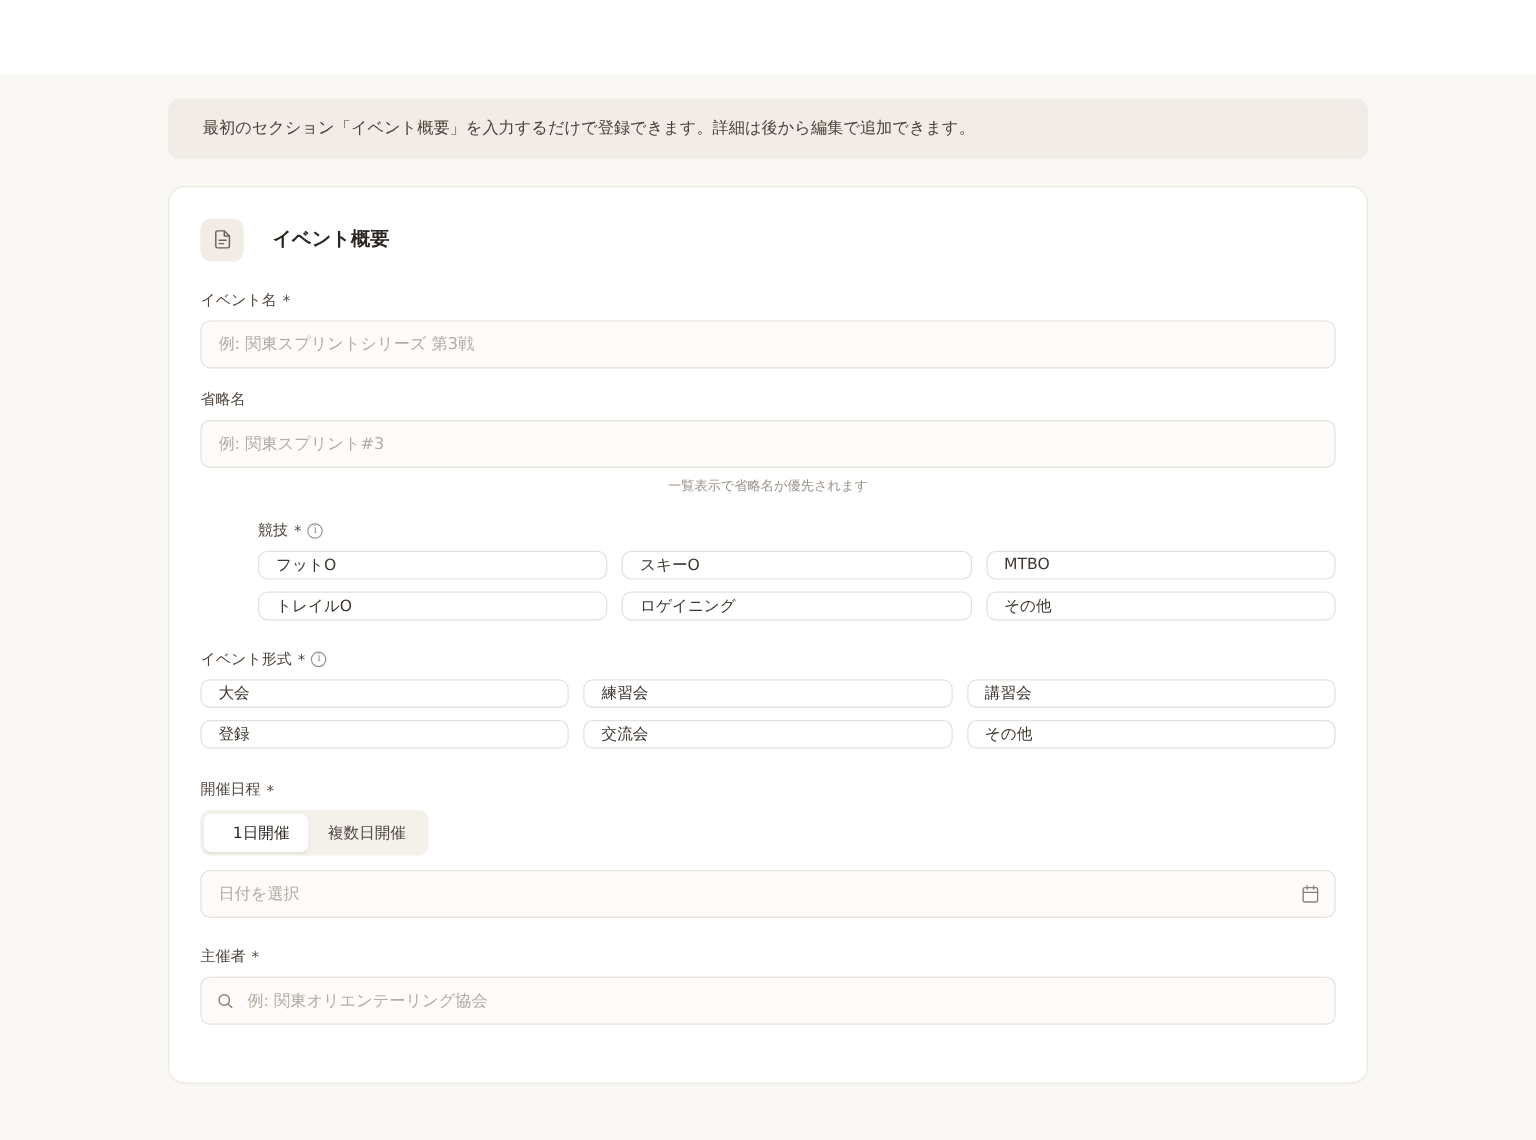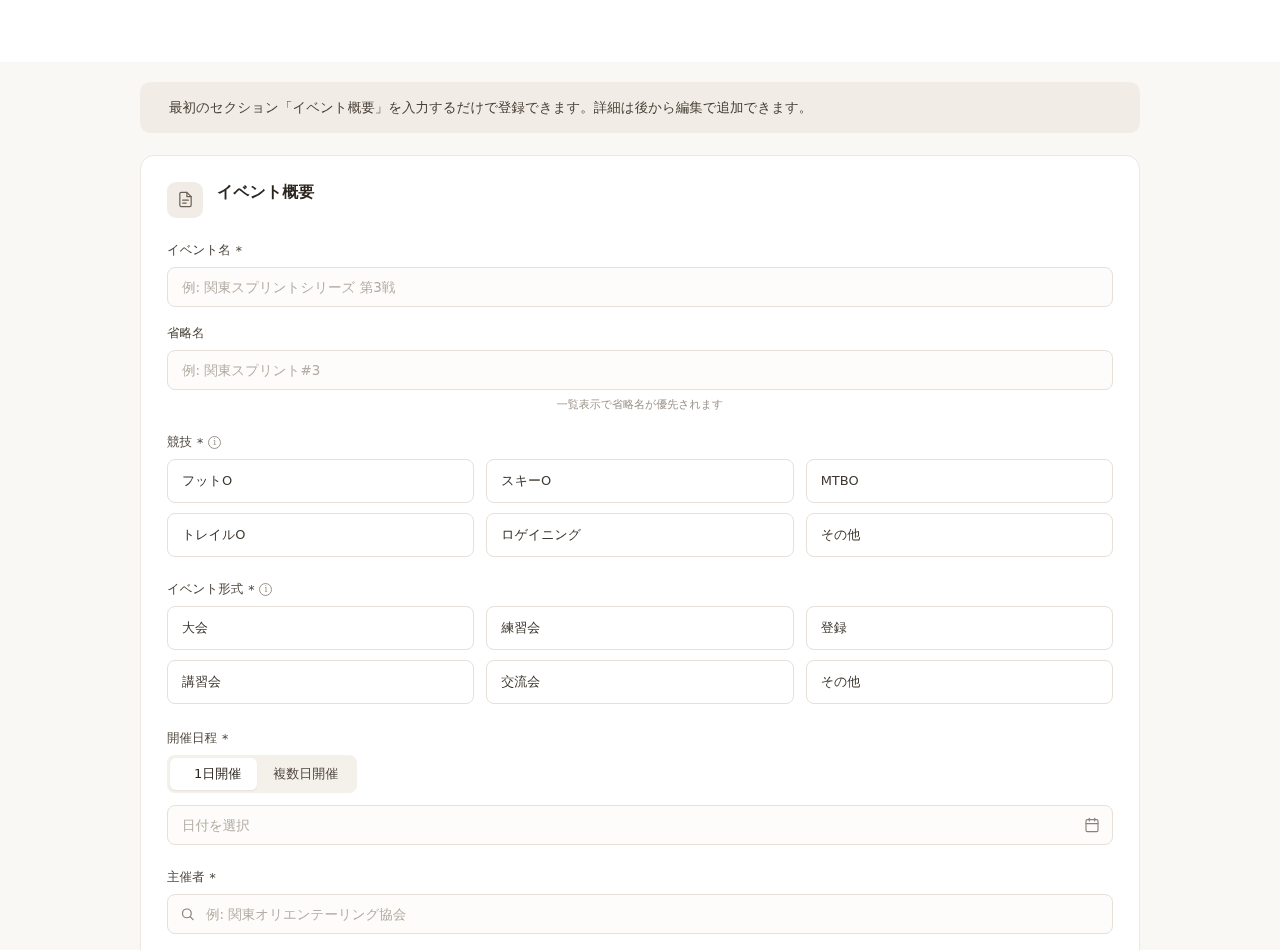"イベント概要" .card-head { align-items: flex-start -> center; gap: 14px -> 24px }
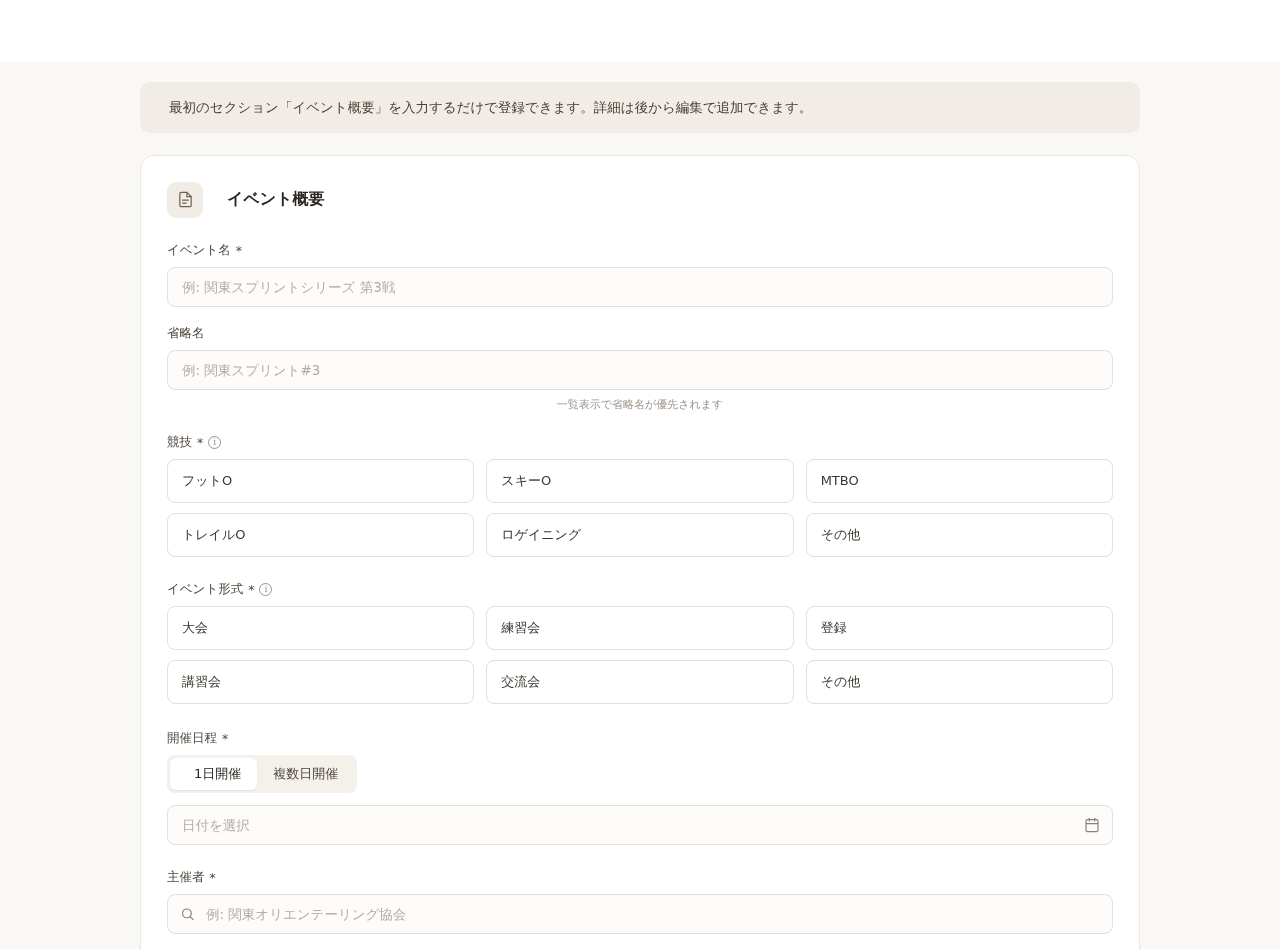"競技" div.field { margin-left: none -> 48px }
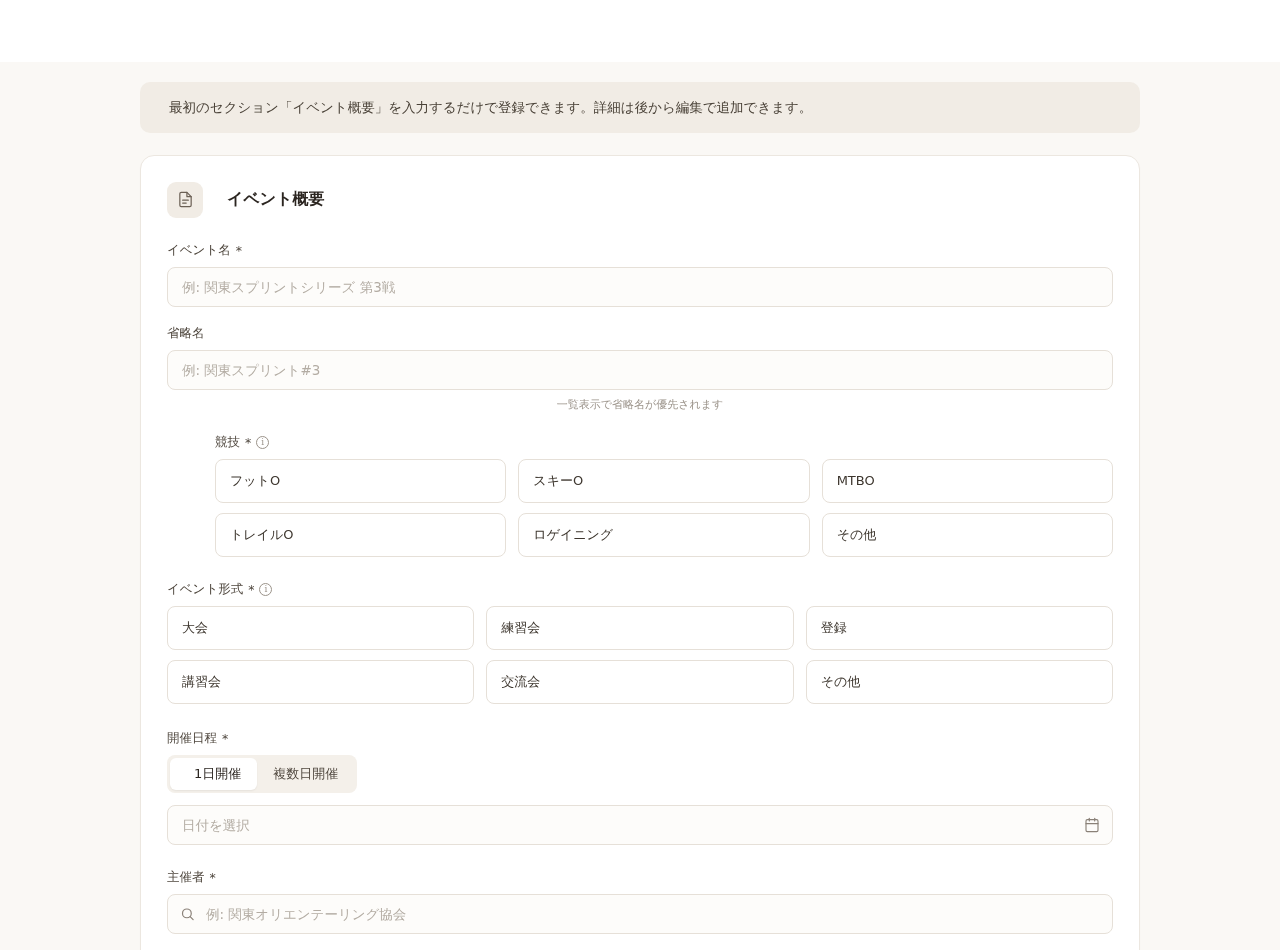"フットO" .opt { height: 44px -> 24px }
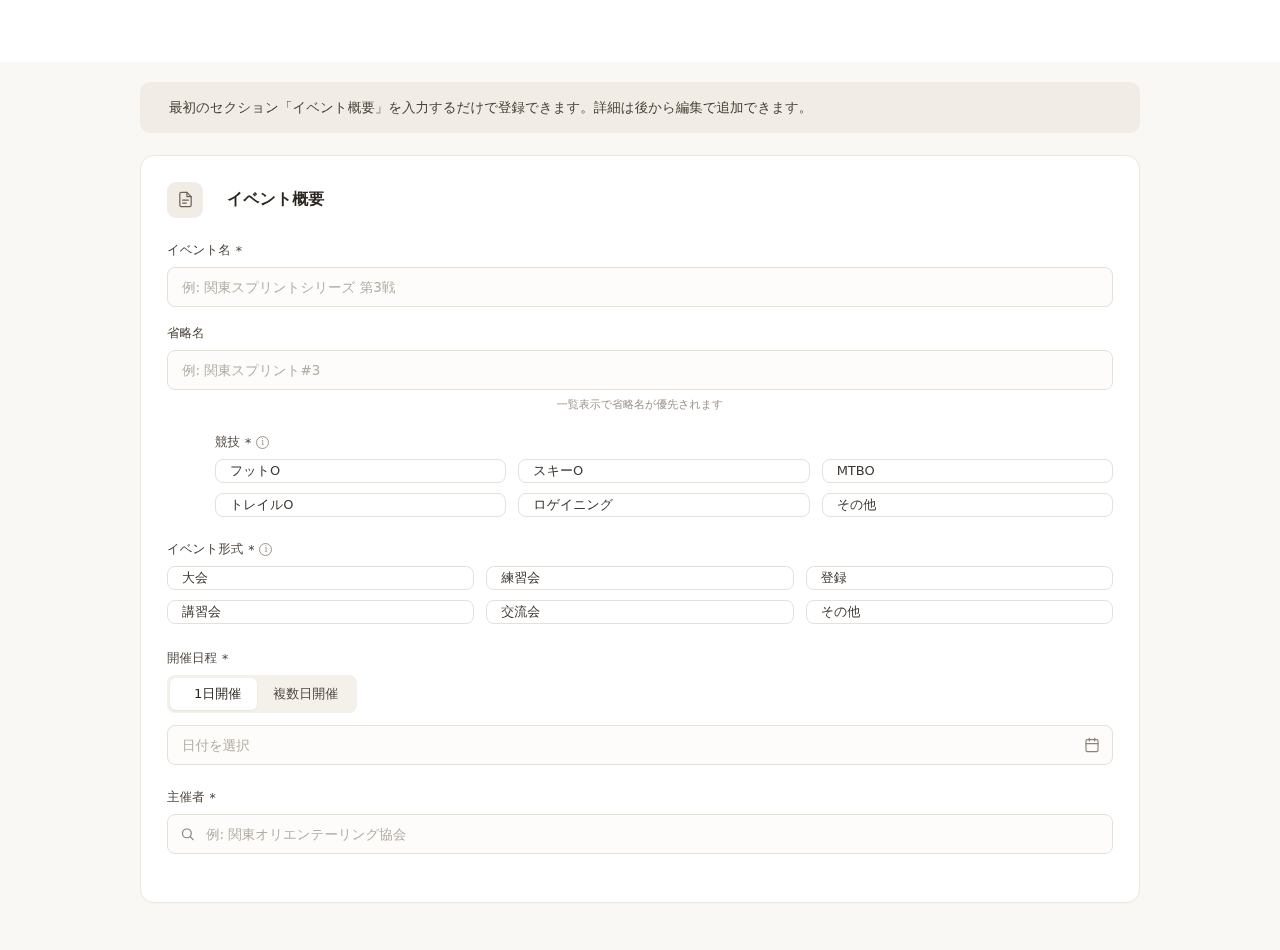"登録" div.opt { order: before "講習会" -> after "講習会" }
